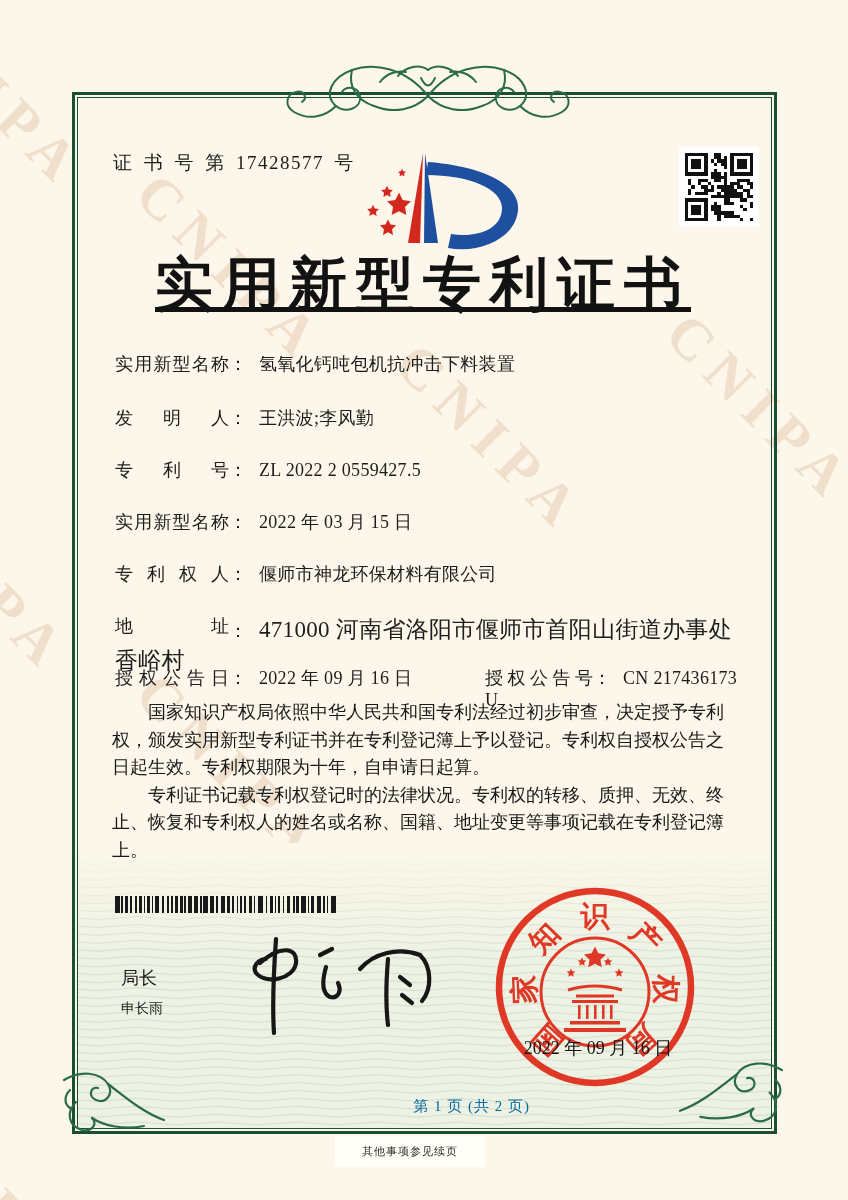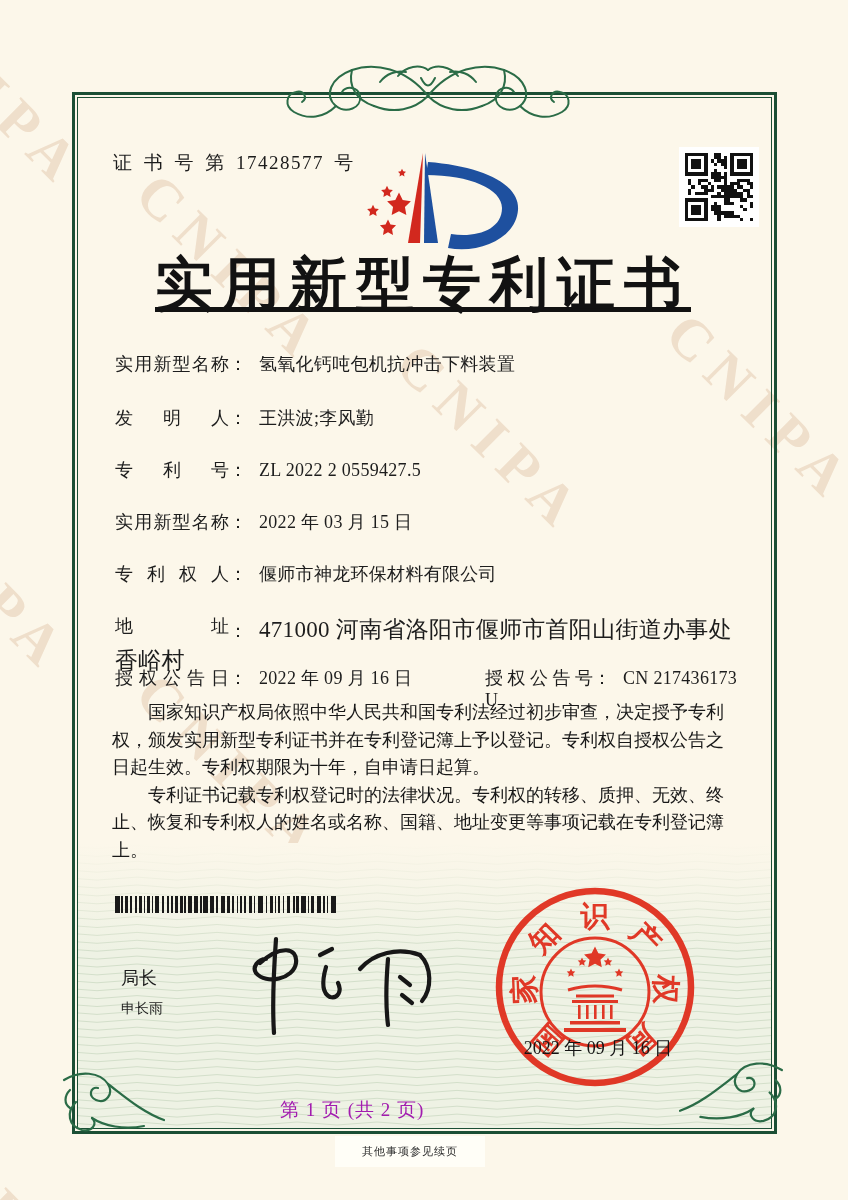"第 1 页 (共 2" .page-info { color: #a21caf -> #0369a1; font-size: 19px -> 15px; text-align: left -> right }
